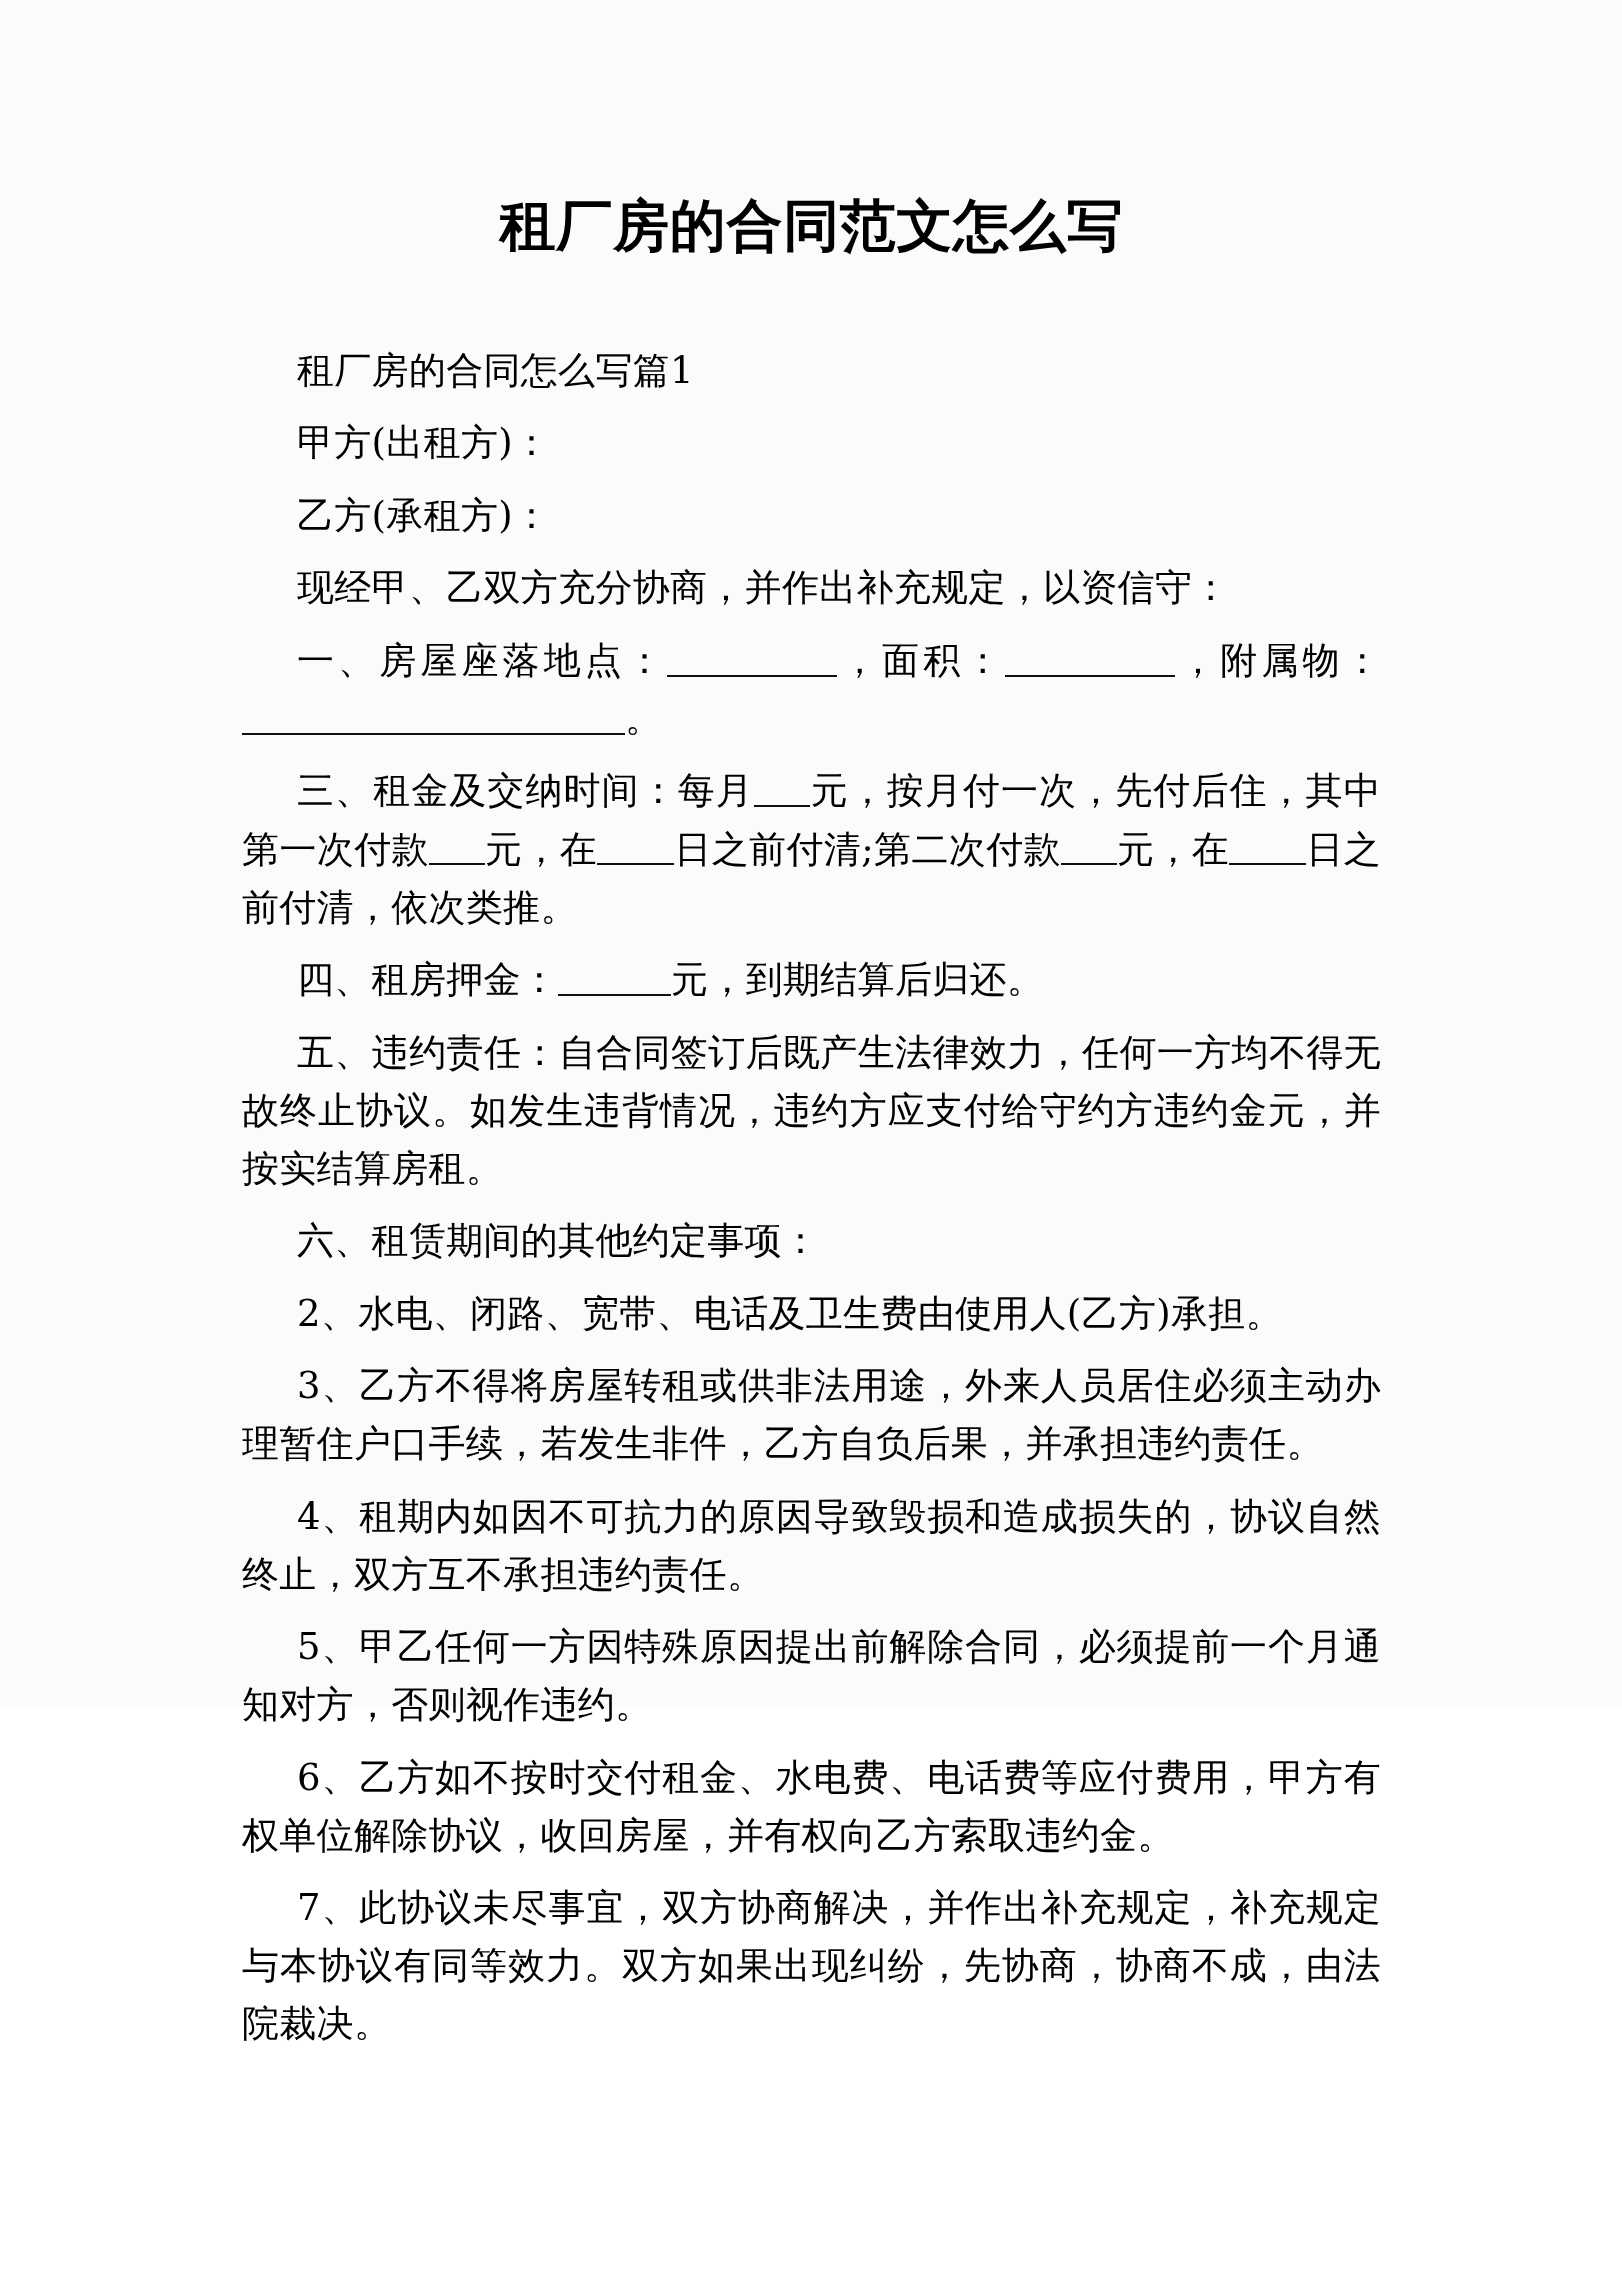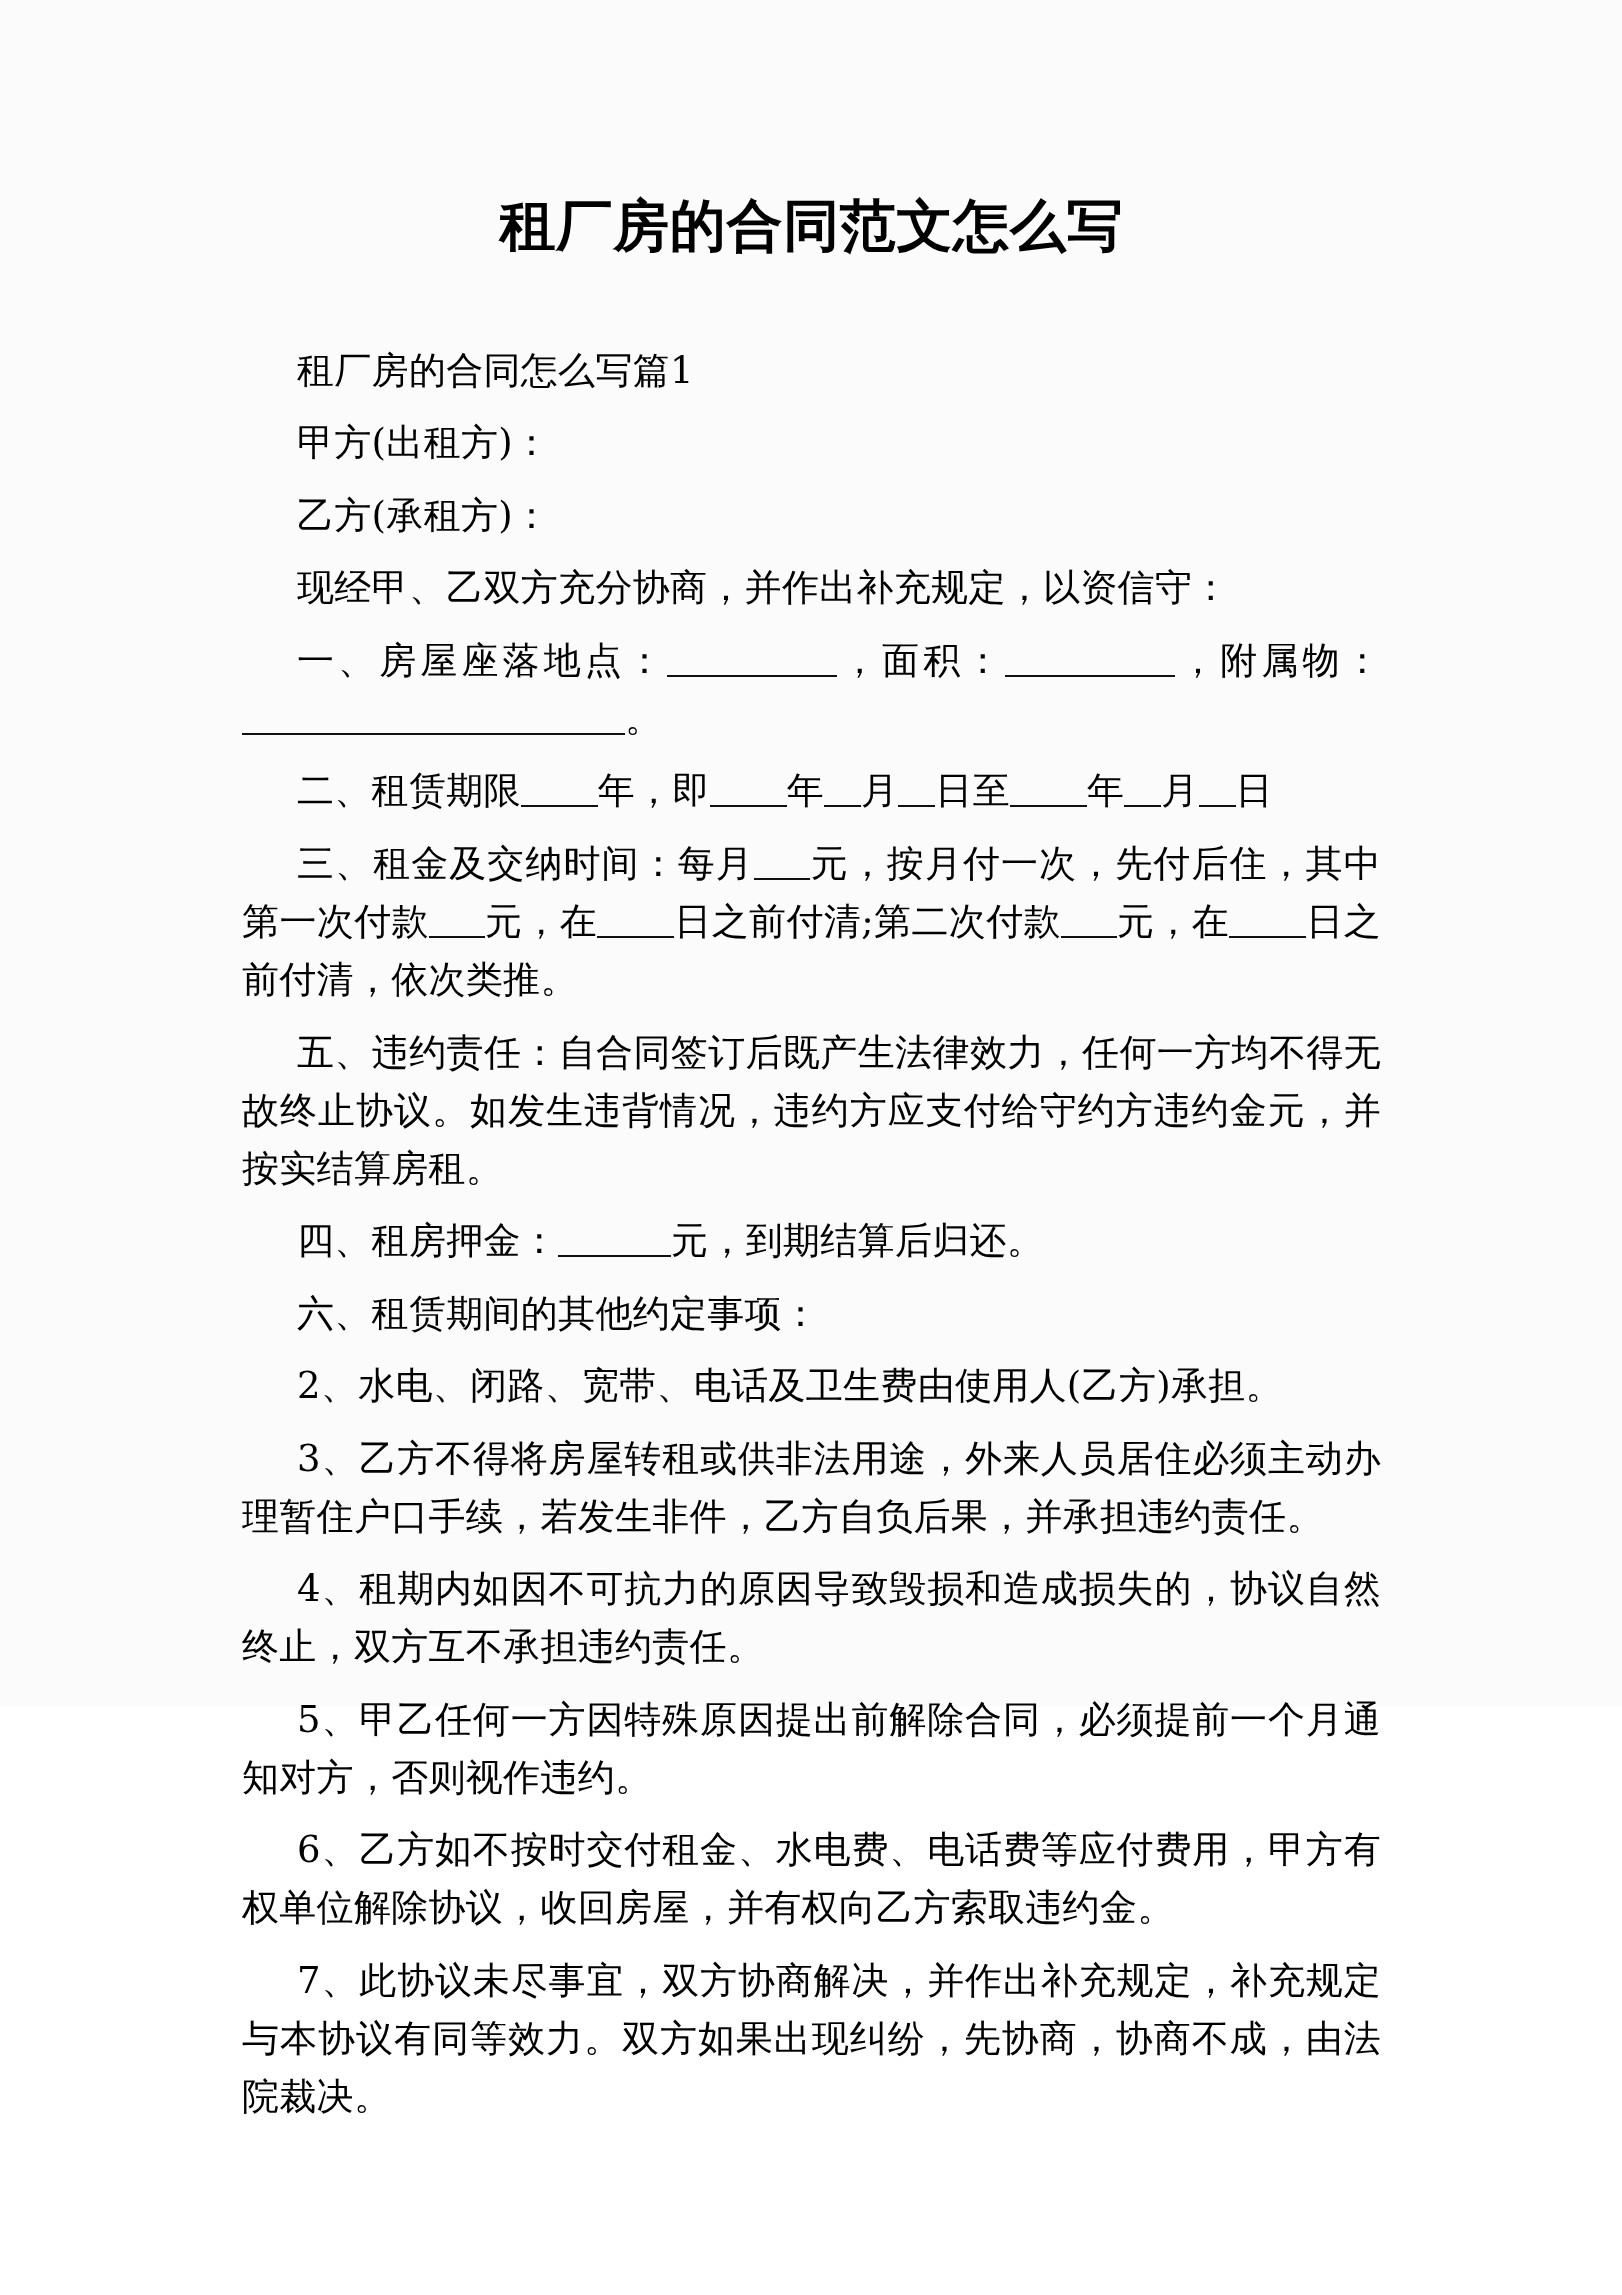"二、租赁期限 年，即 年 月 日至" p.para { html: <p><span>二、租赁期限</span><span></span><span>年，即</span><span></span><span>年</span><span></span><span>月</span><span></span><span>日至</span><span></span><span>年</span><span></span><span>月</span><span></span><span>日</span></p> -> none }
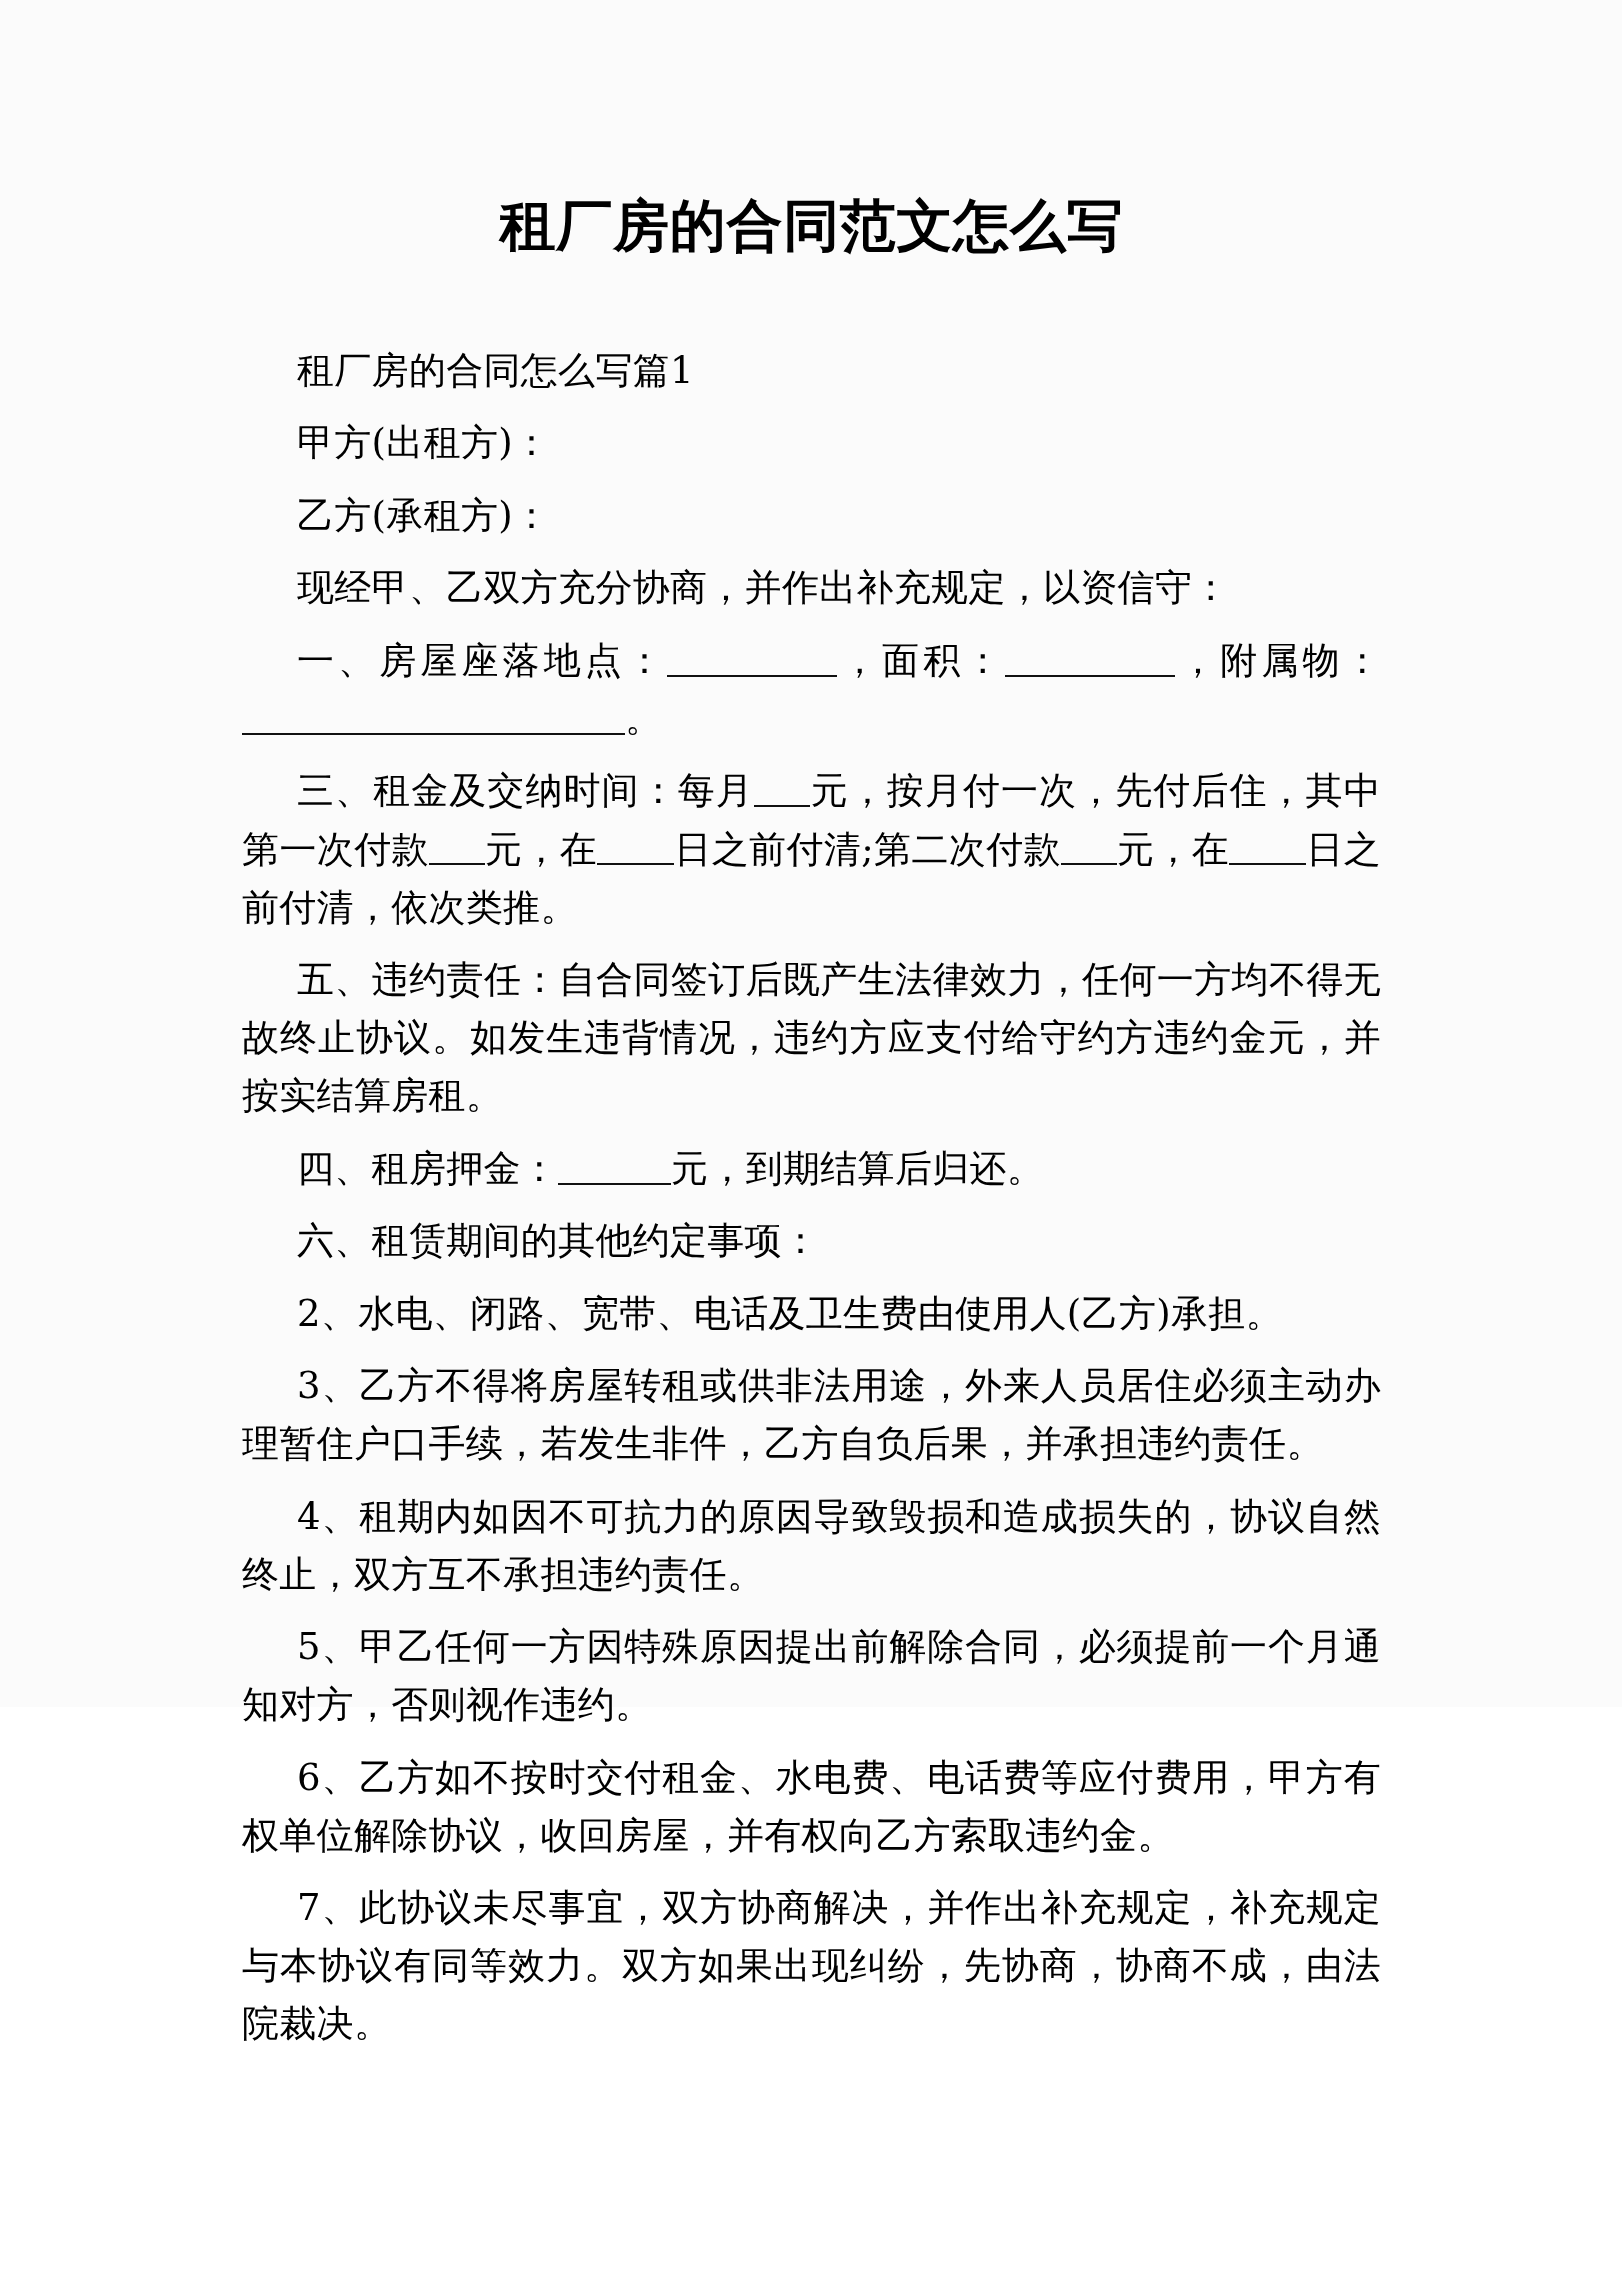"五、违约责任：自合同签订后既产生法律效力，任何一方均不得无故终止协议。如发生违背" p.para { order: before "四、租房押金： 元，到期结算后归还。" -> after "四、租房押金： 元，到期结算后归还。" }
